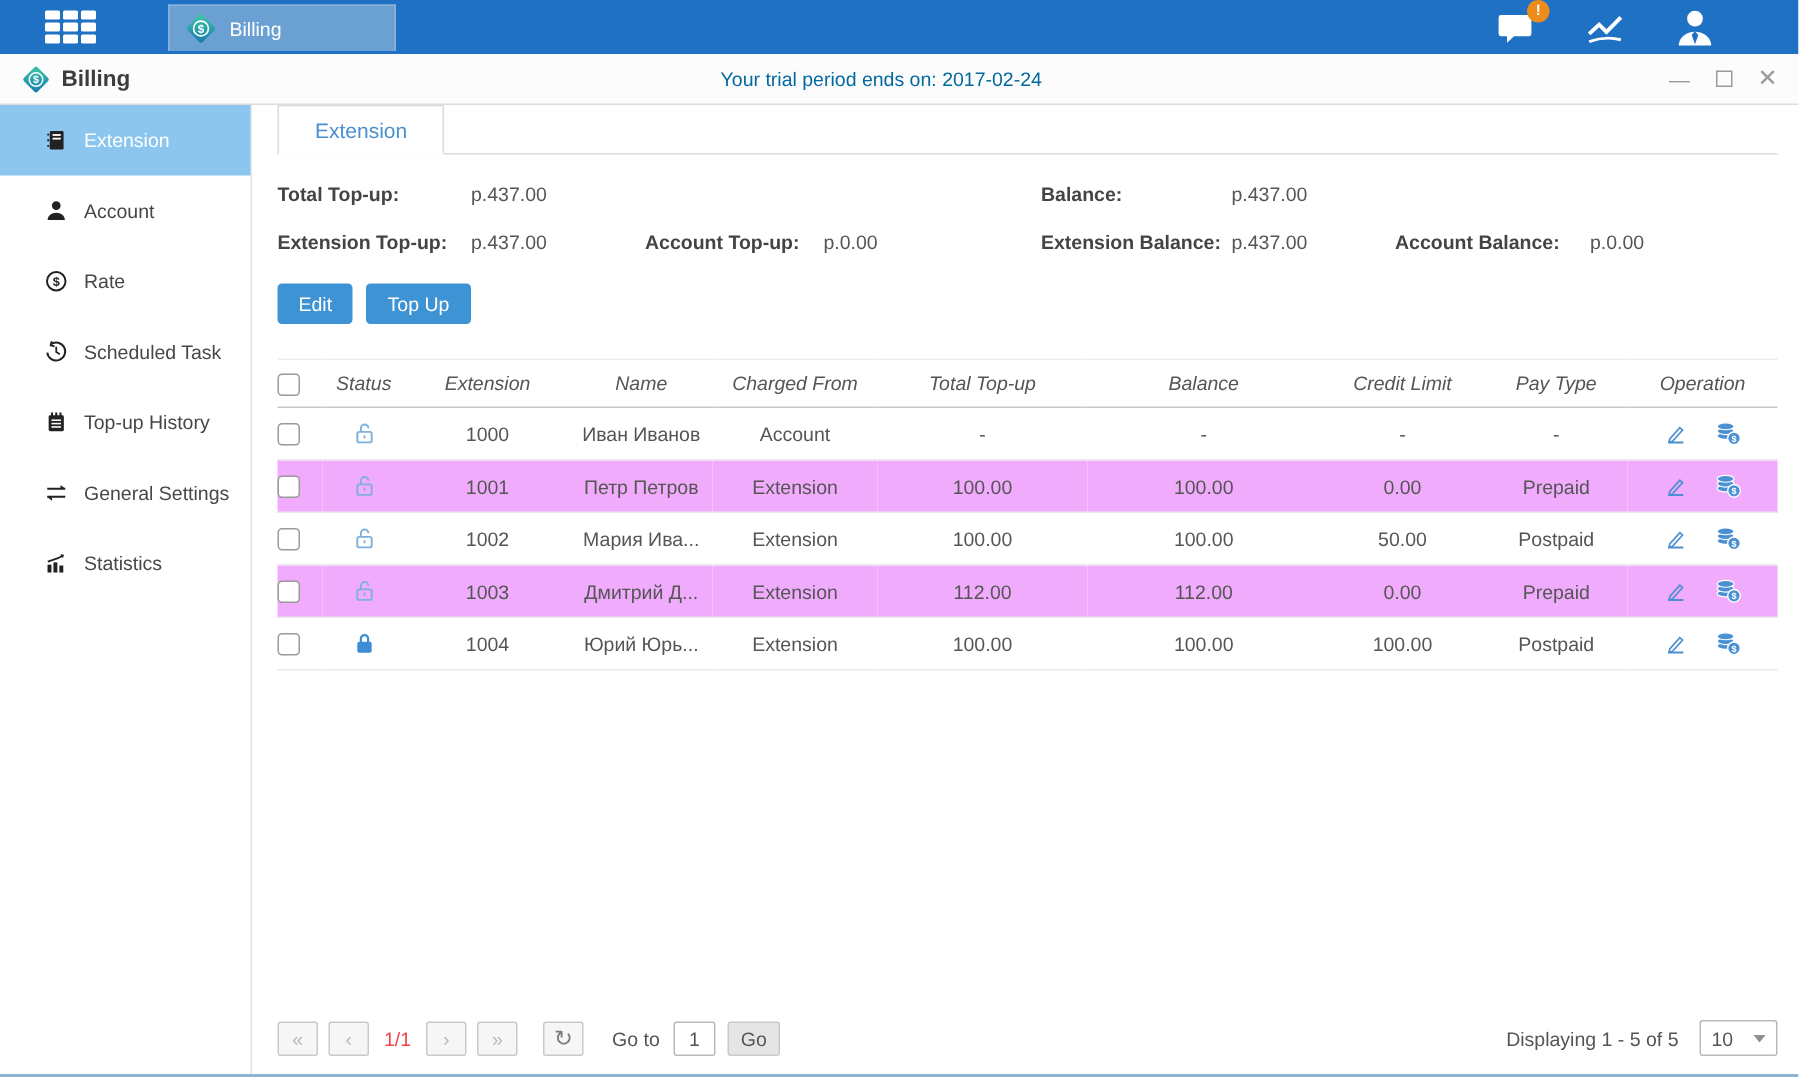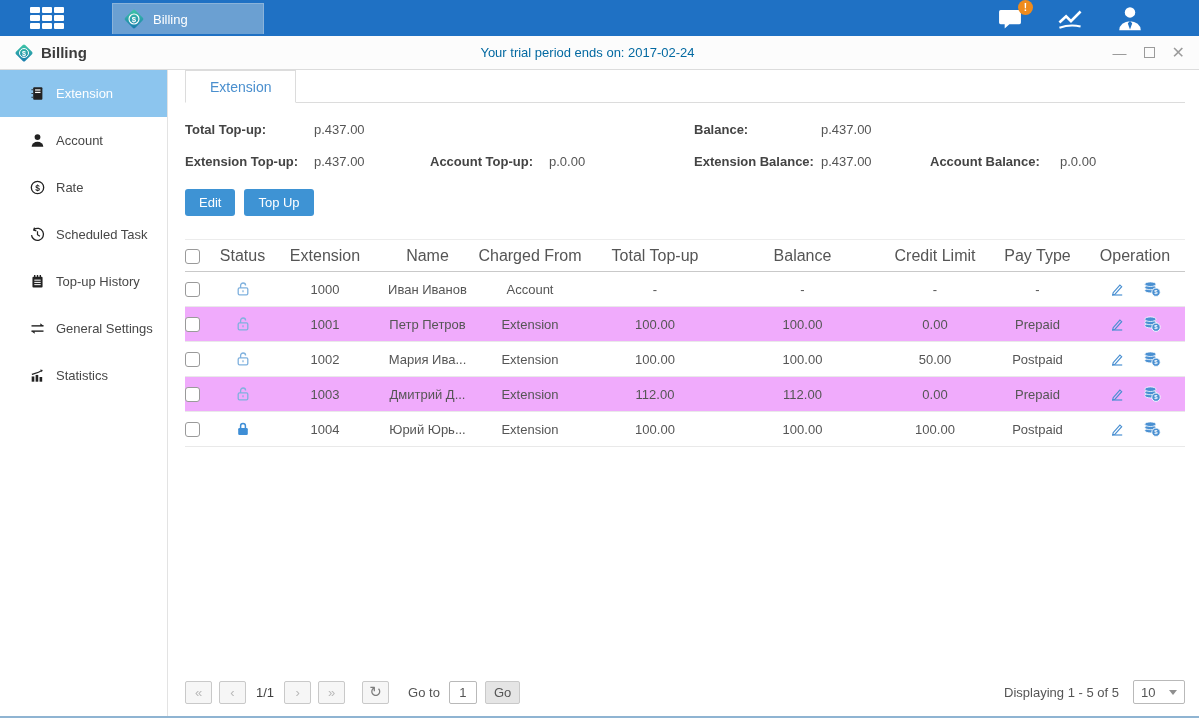"Status" .grid-table th { font-size: 16px -> 13px; font-style: none -> italic }
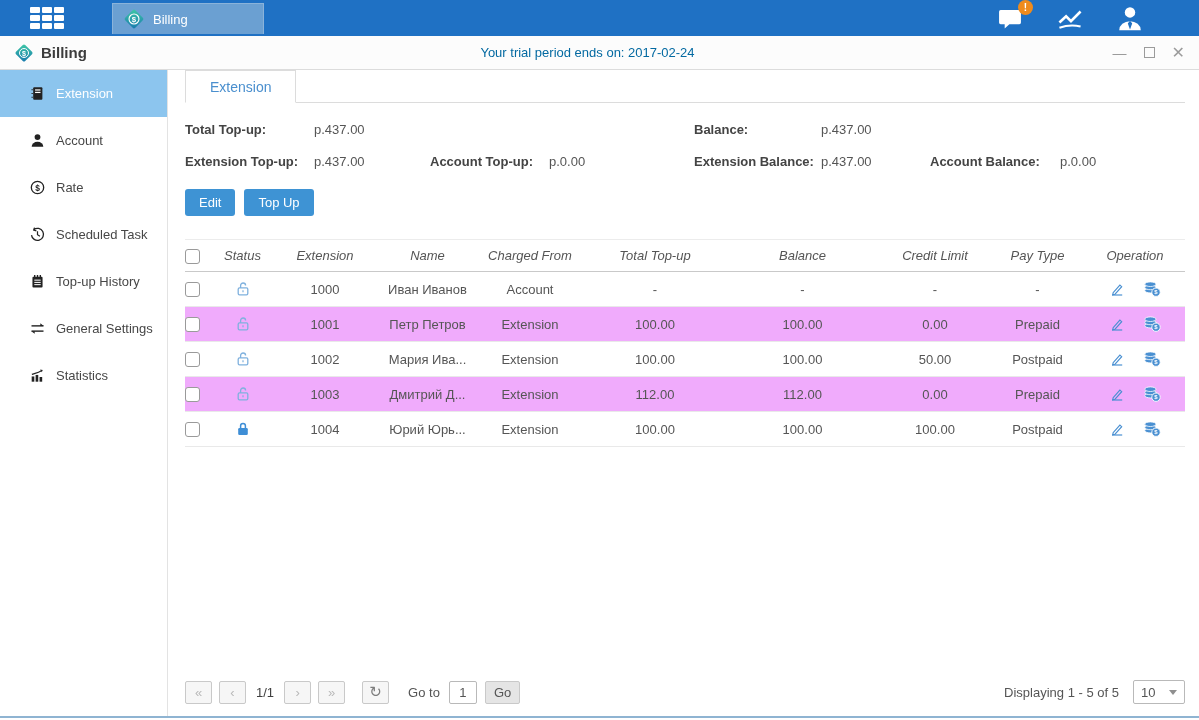"1/1" .pg-info { color: #404040 -> #ef4444 }
